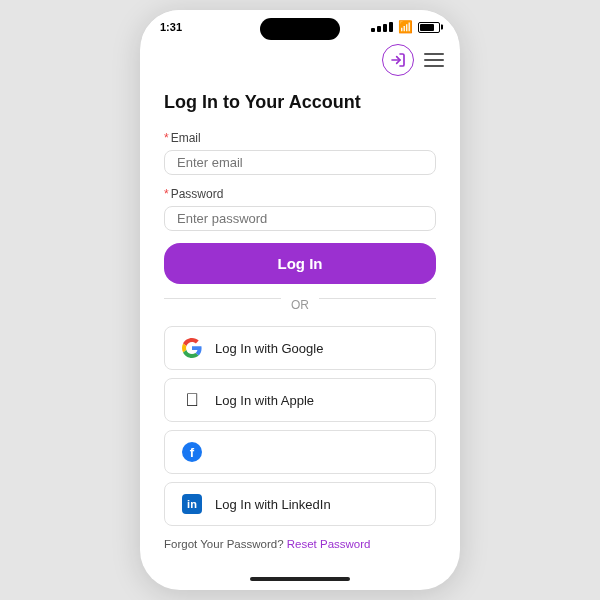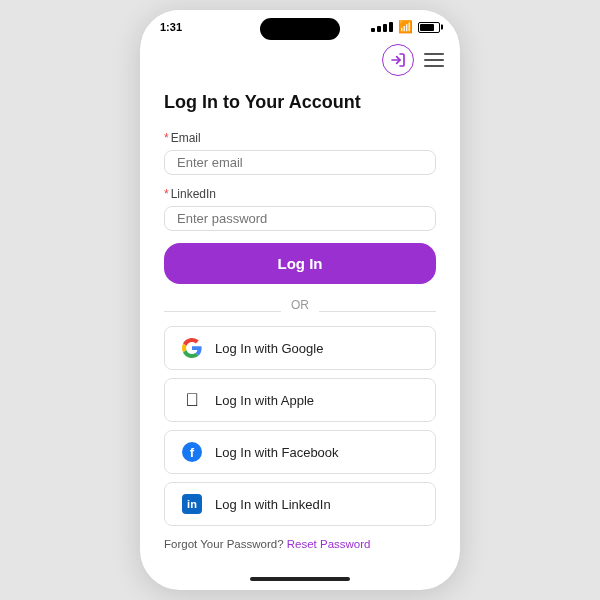"LinkedIn" span { text: LinkedIn -> Password }
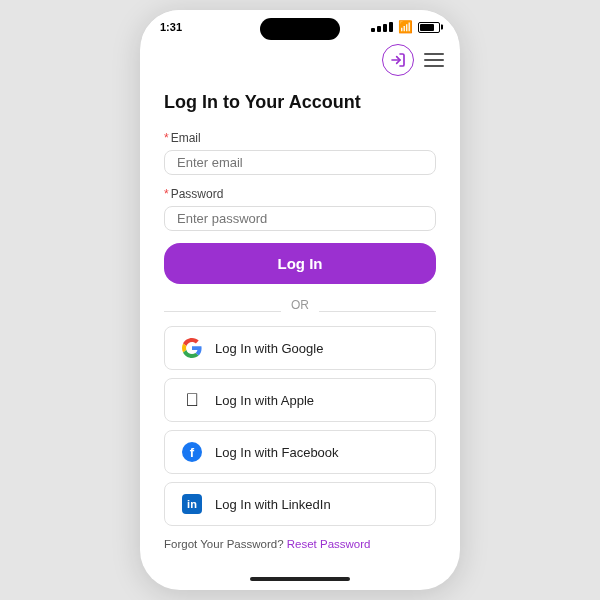"OR" .or-divider { align-items: flex-end -> flex-start }
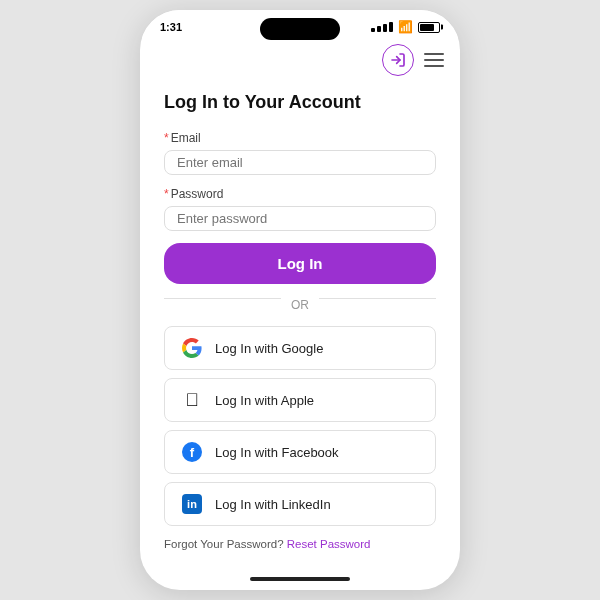"Log In with Facebook" span { html: <span>Log In with Facebook</span> -> none }
